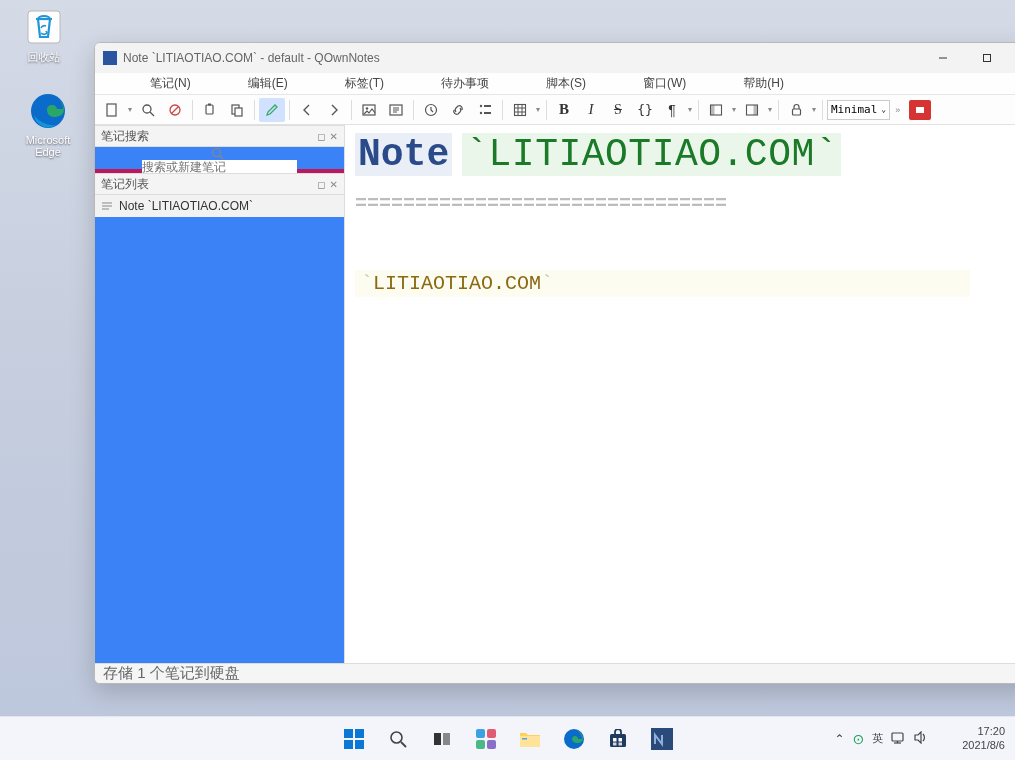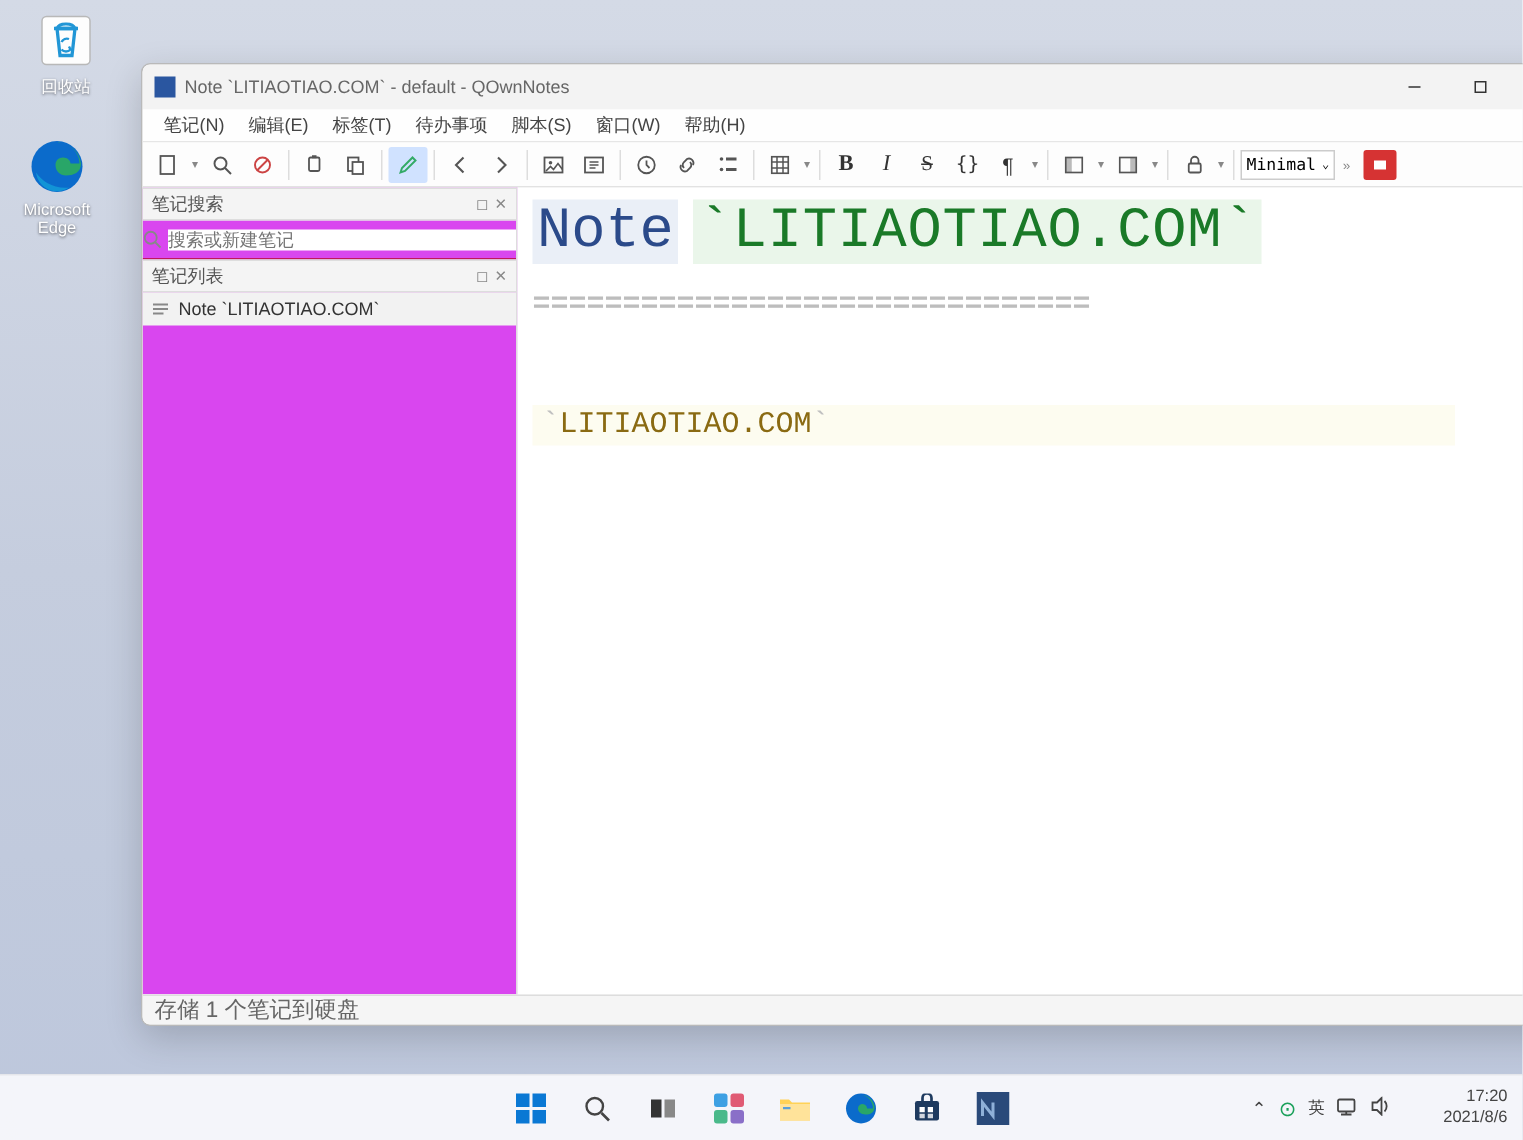"笔记(N)" .menubar span { margin-left: none -> 41px }
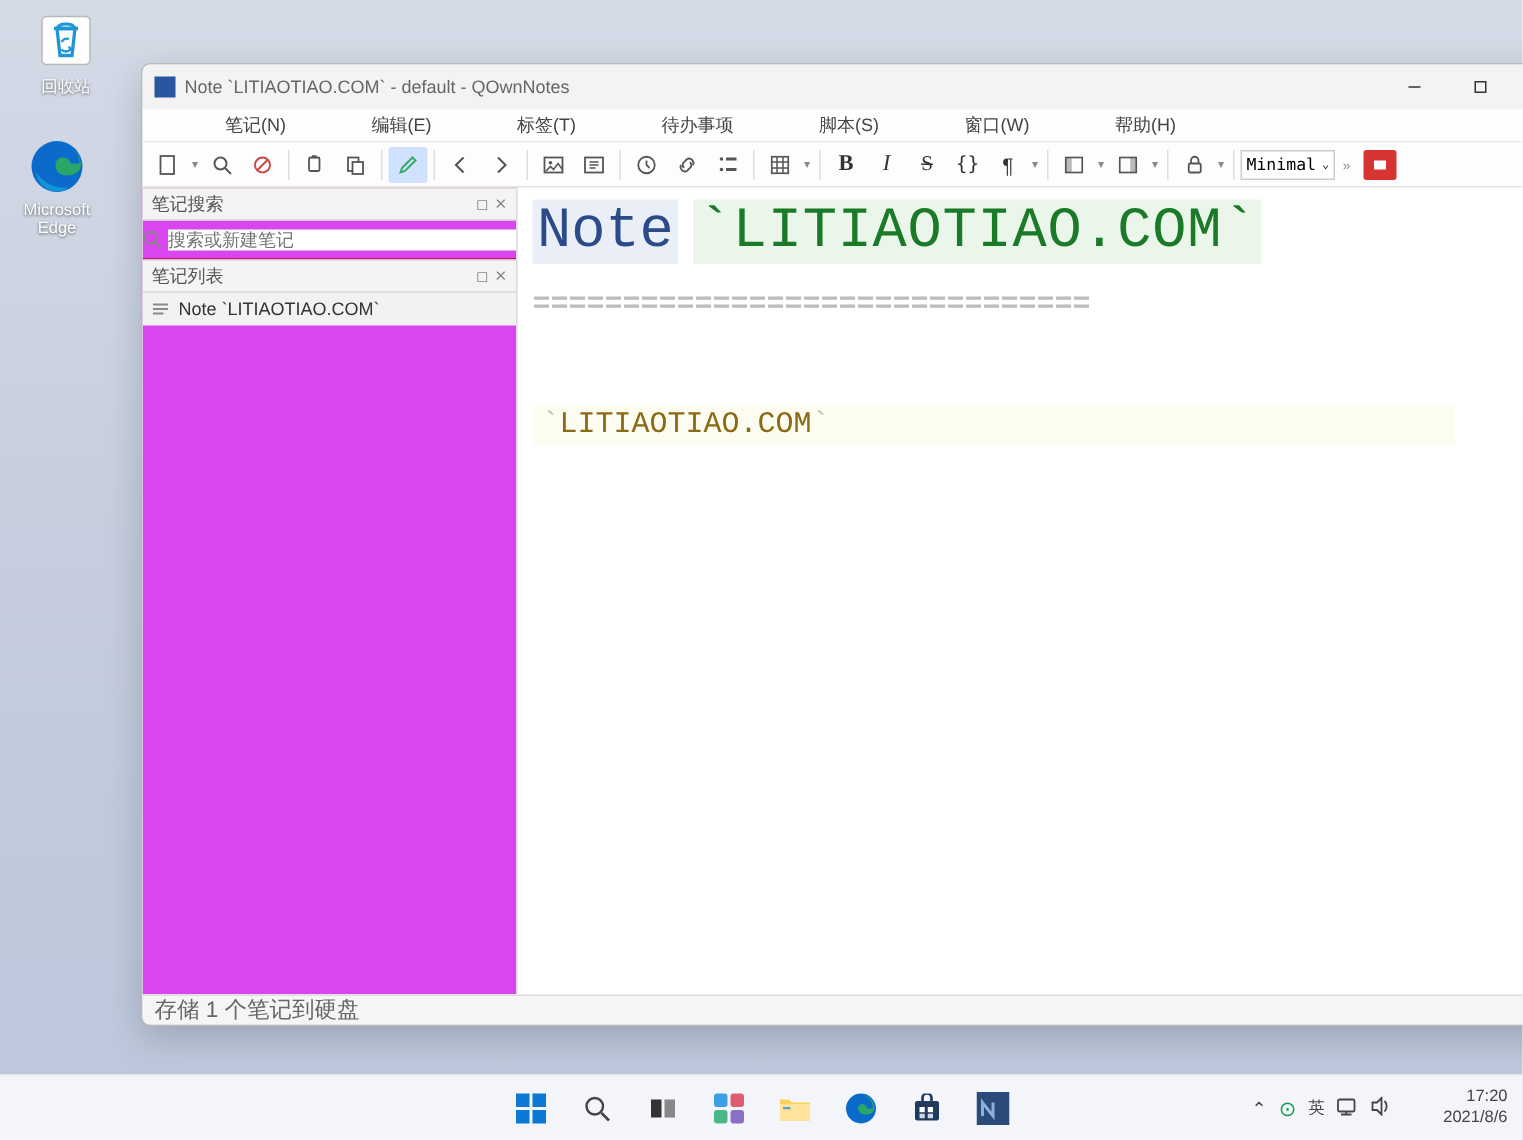"Microsoft" .edge { left: 4px -> 14px }
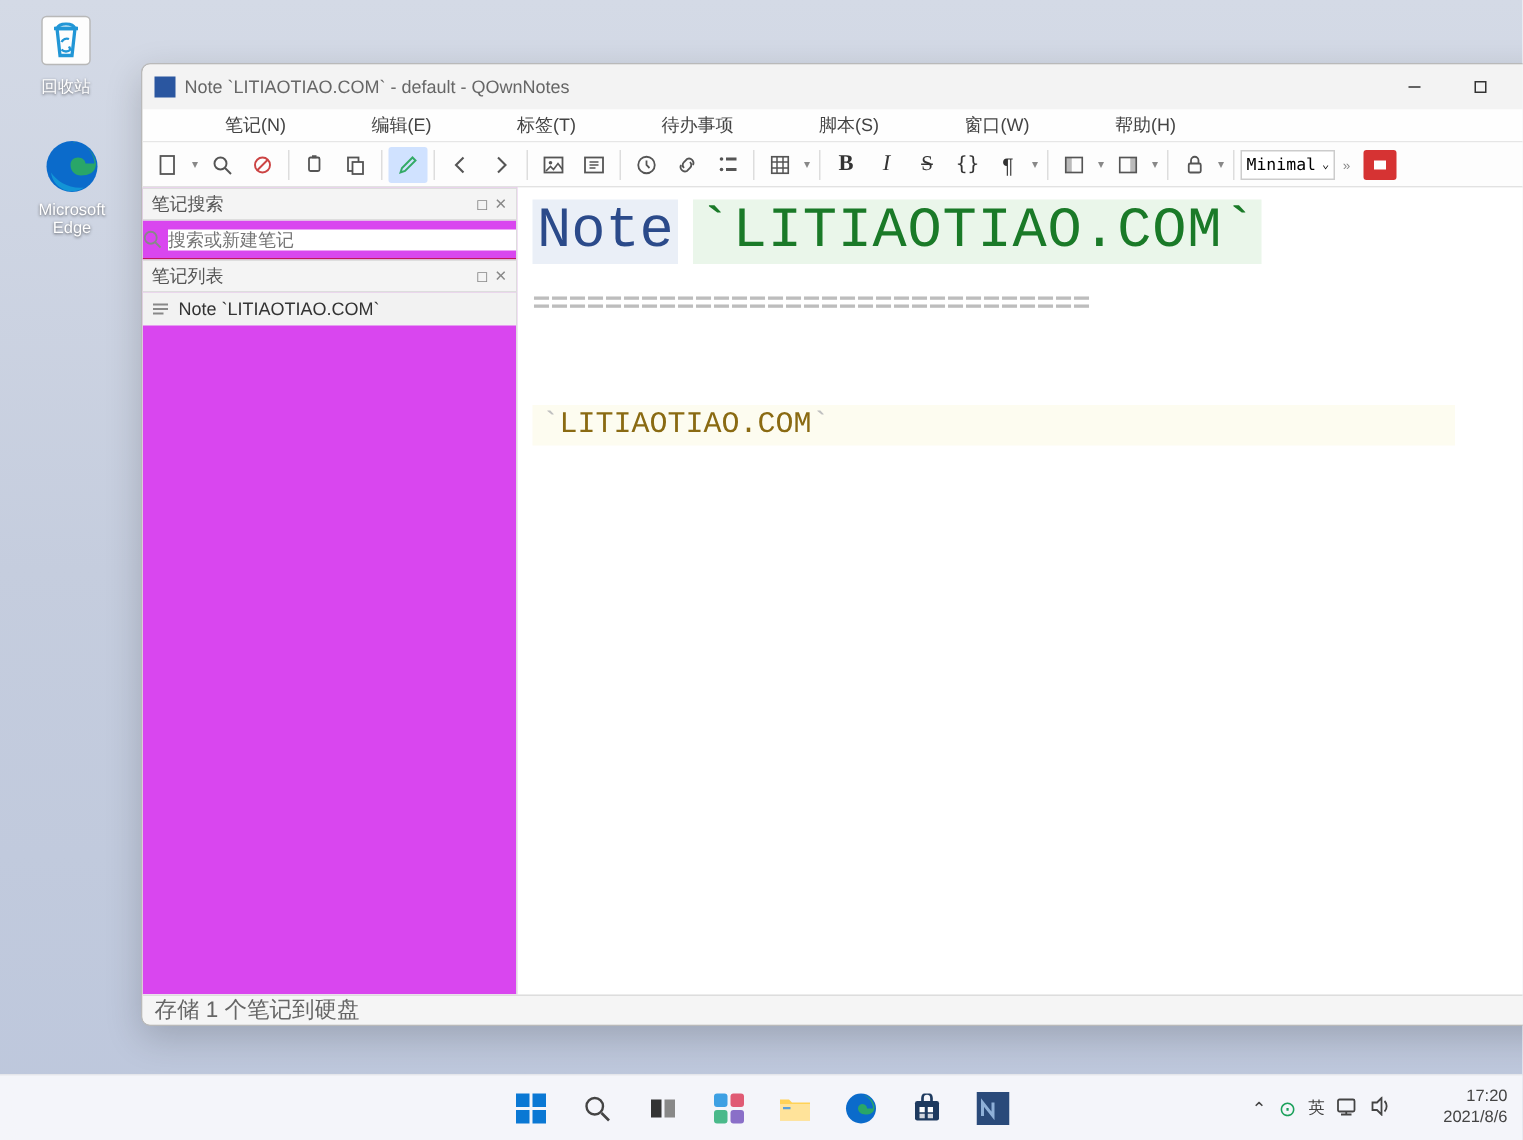"笔记搜索" .side { background: #d946ef -> #3b82f6 }
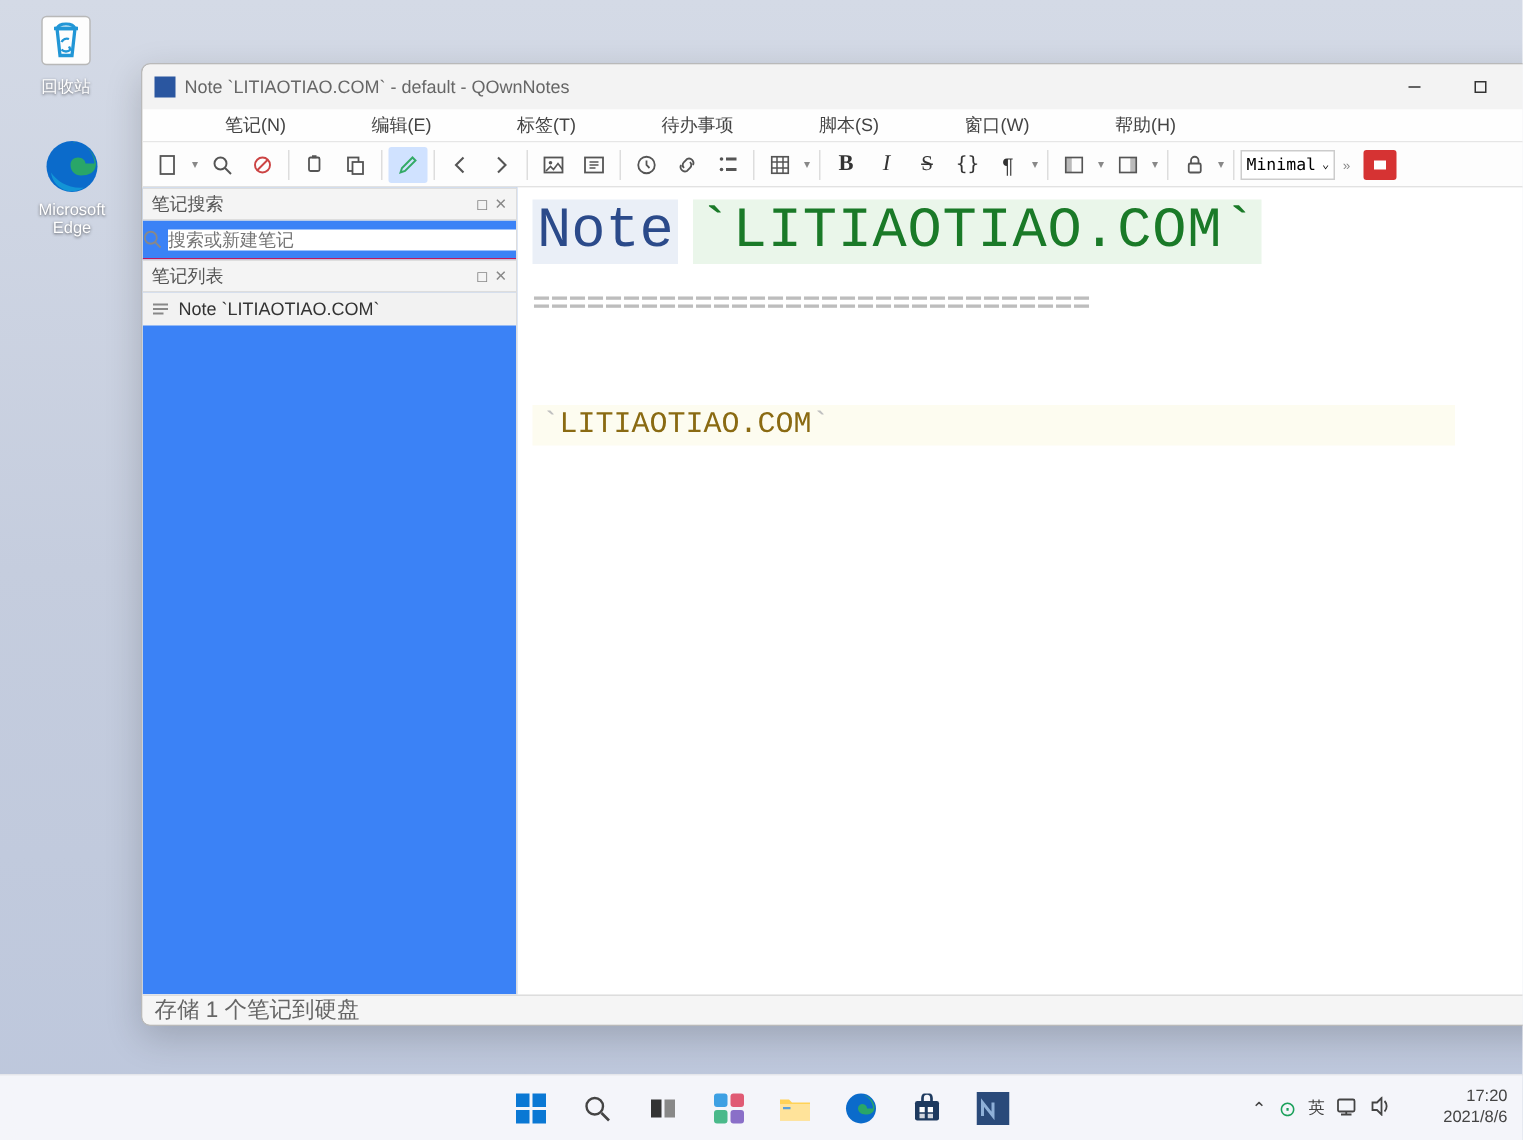"搜索或新建笔记" .search-row { border-bottom: 1px solid #be185d -> 4px solid #be185d; flex-direction: none -> column }
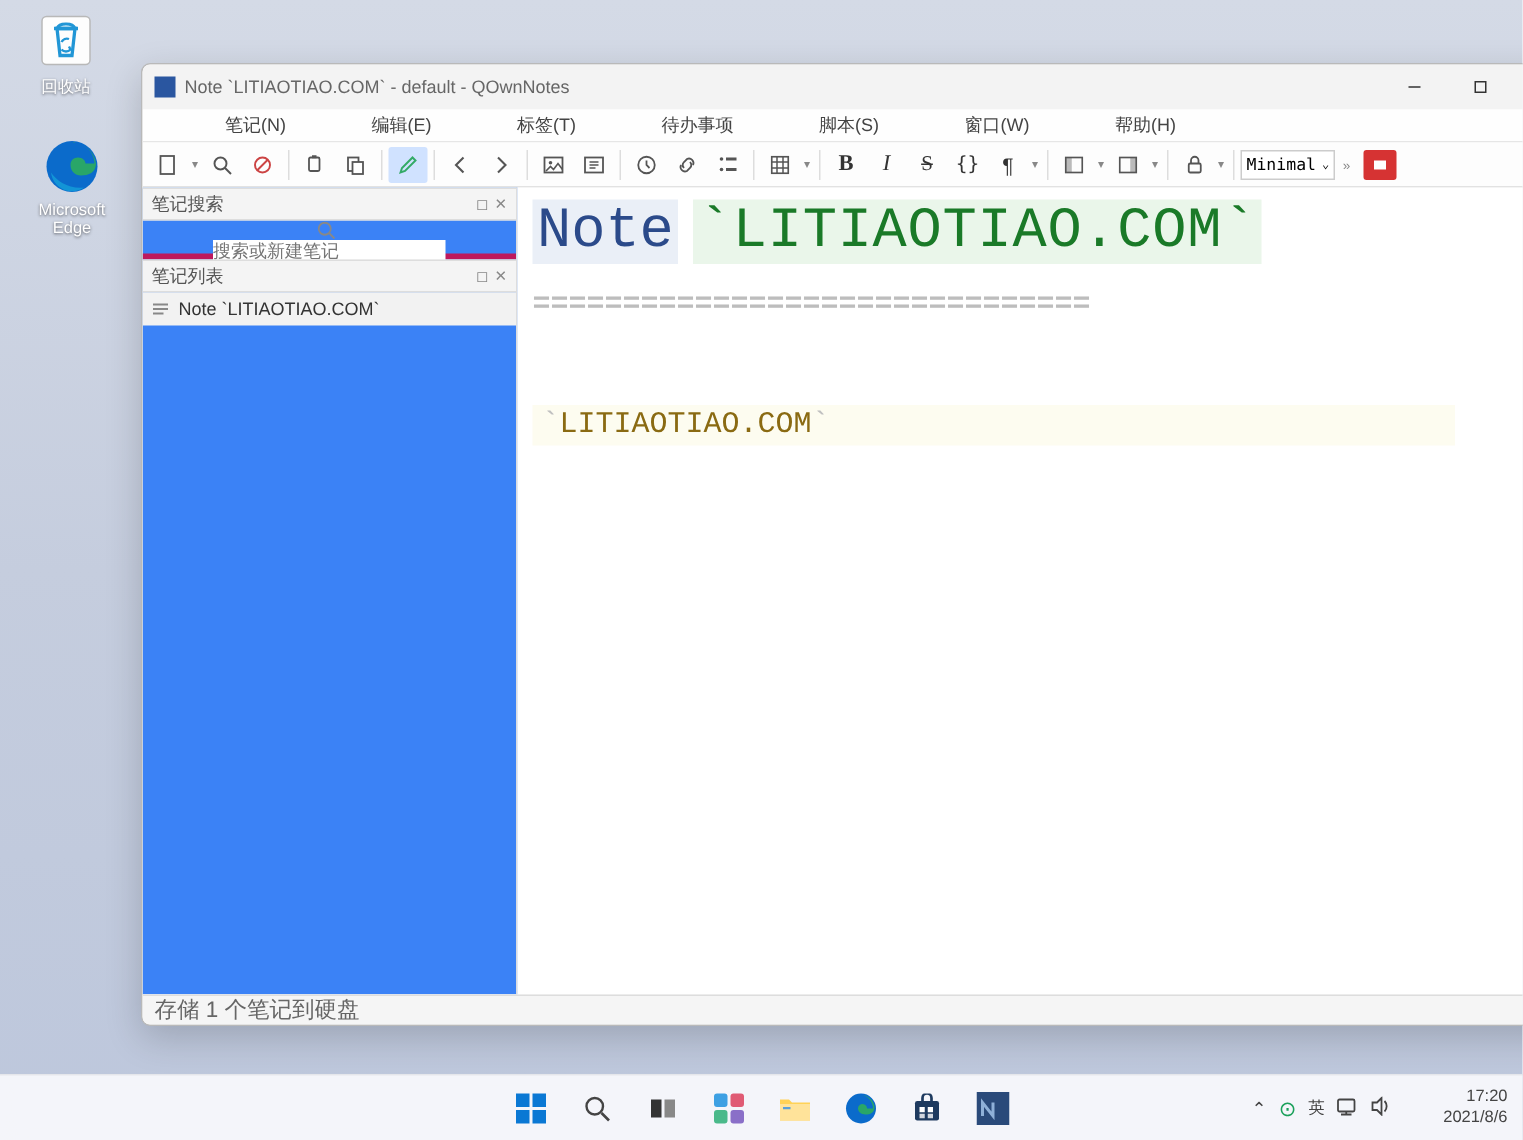"Note" .e-h1a { font-weight: normal -> bold }
